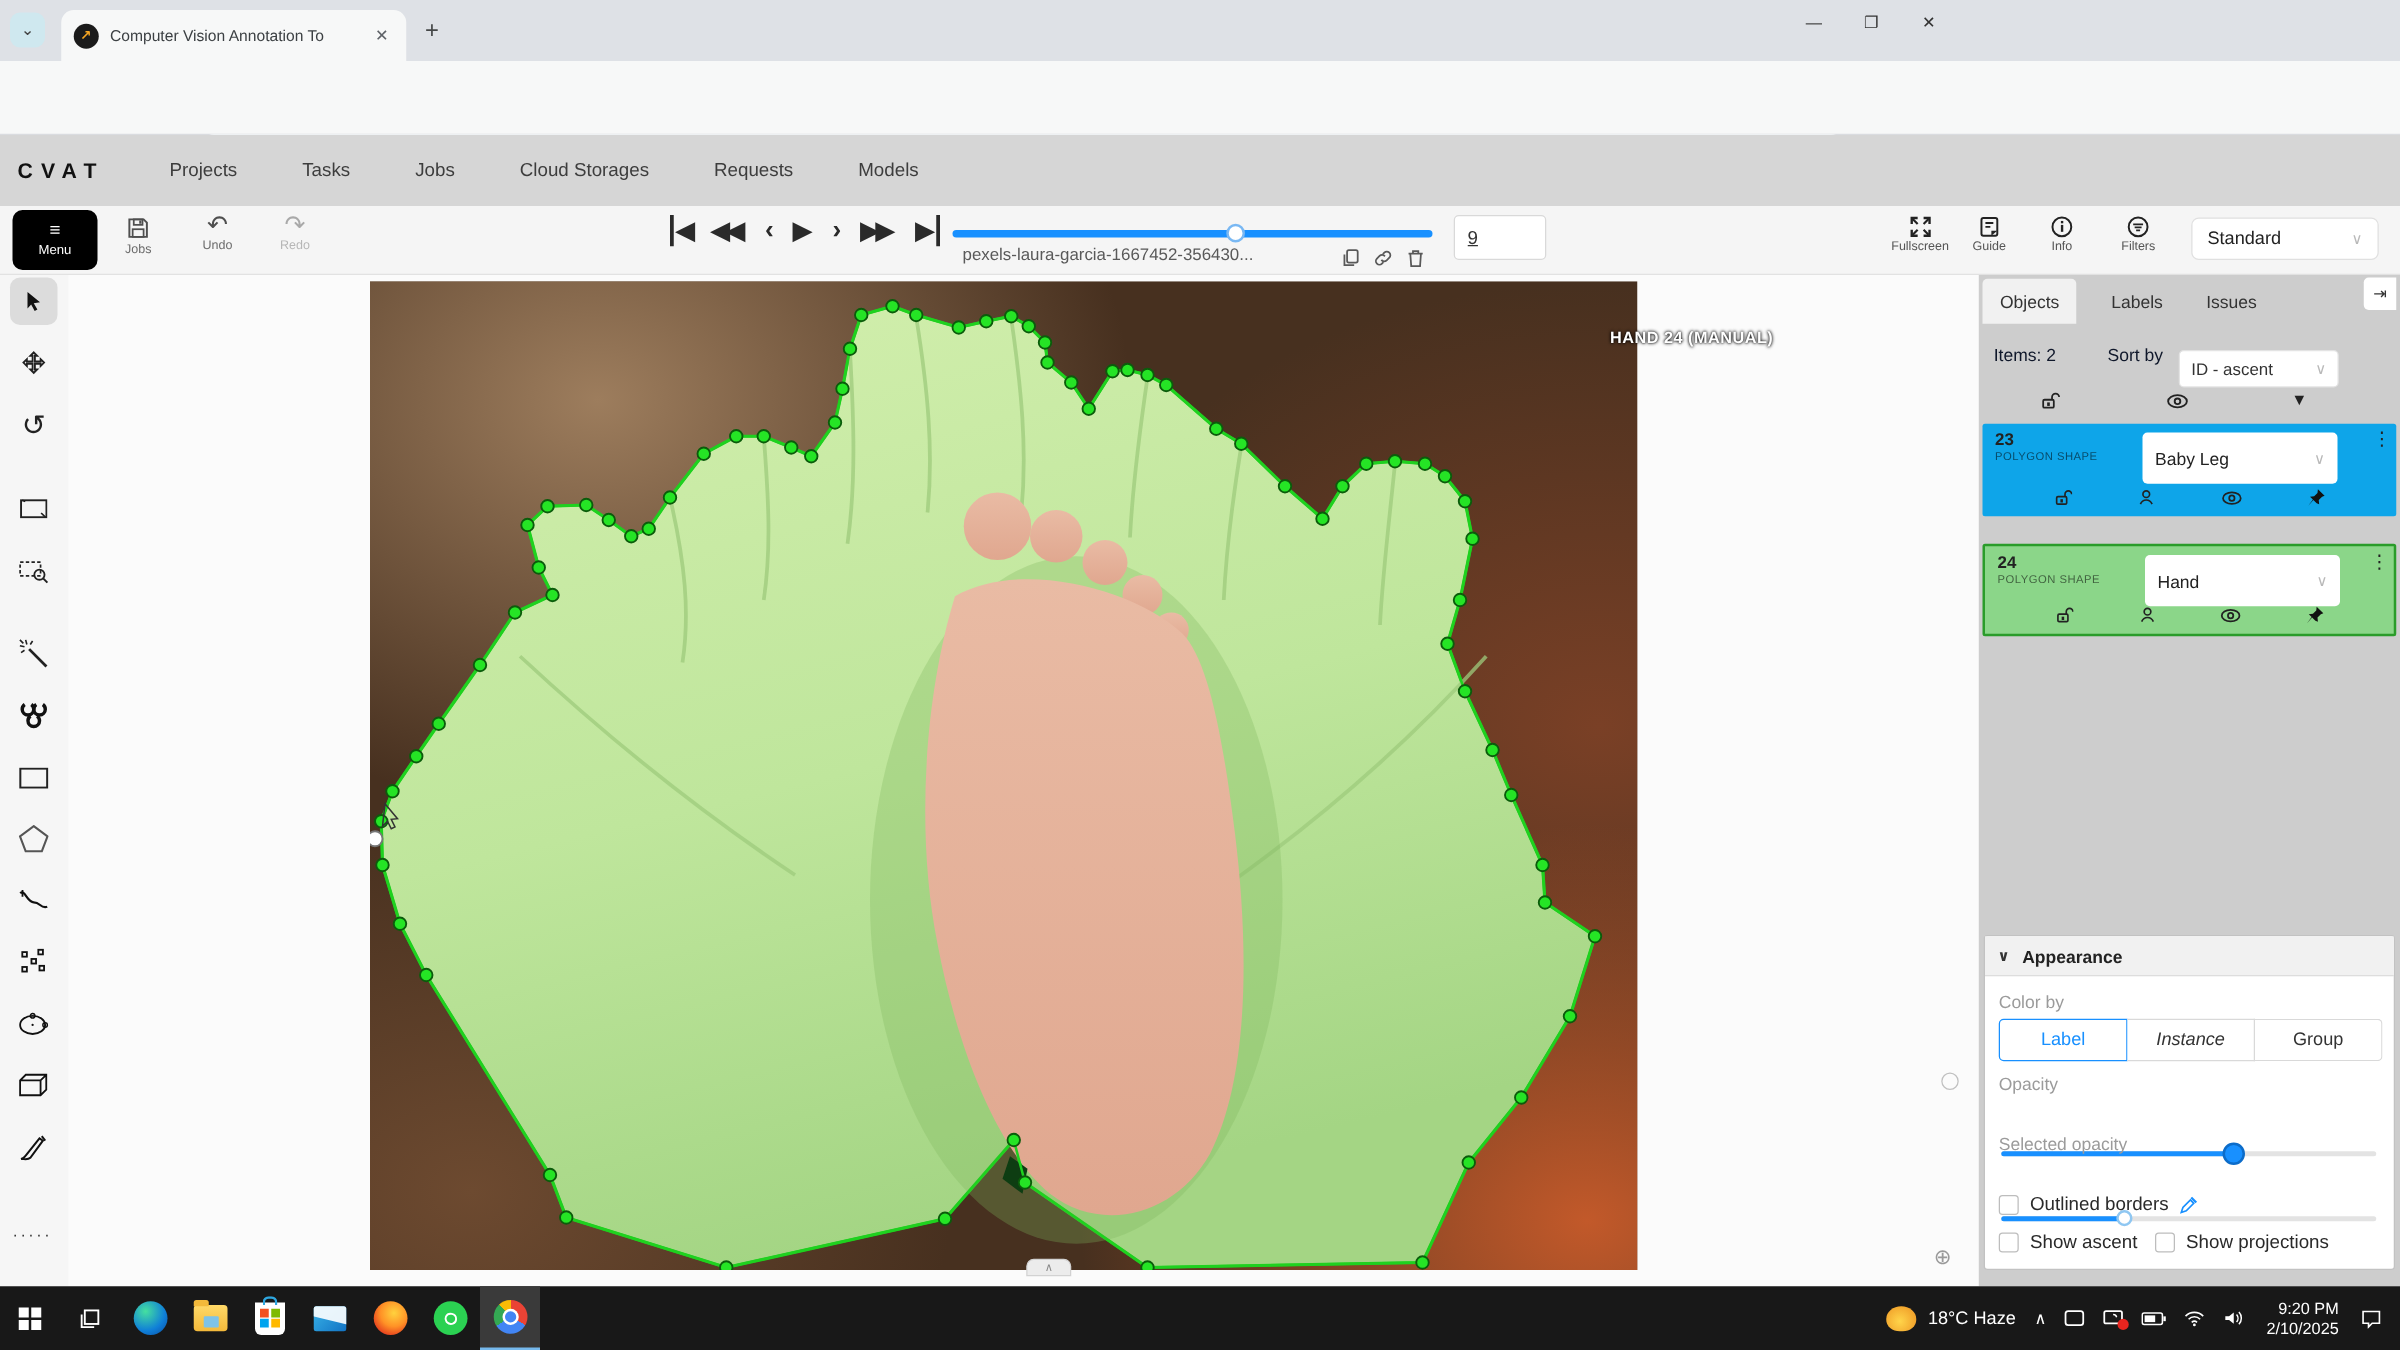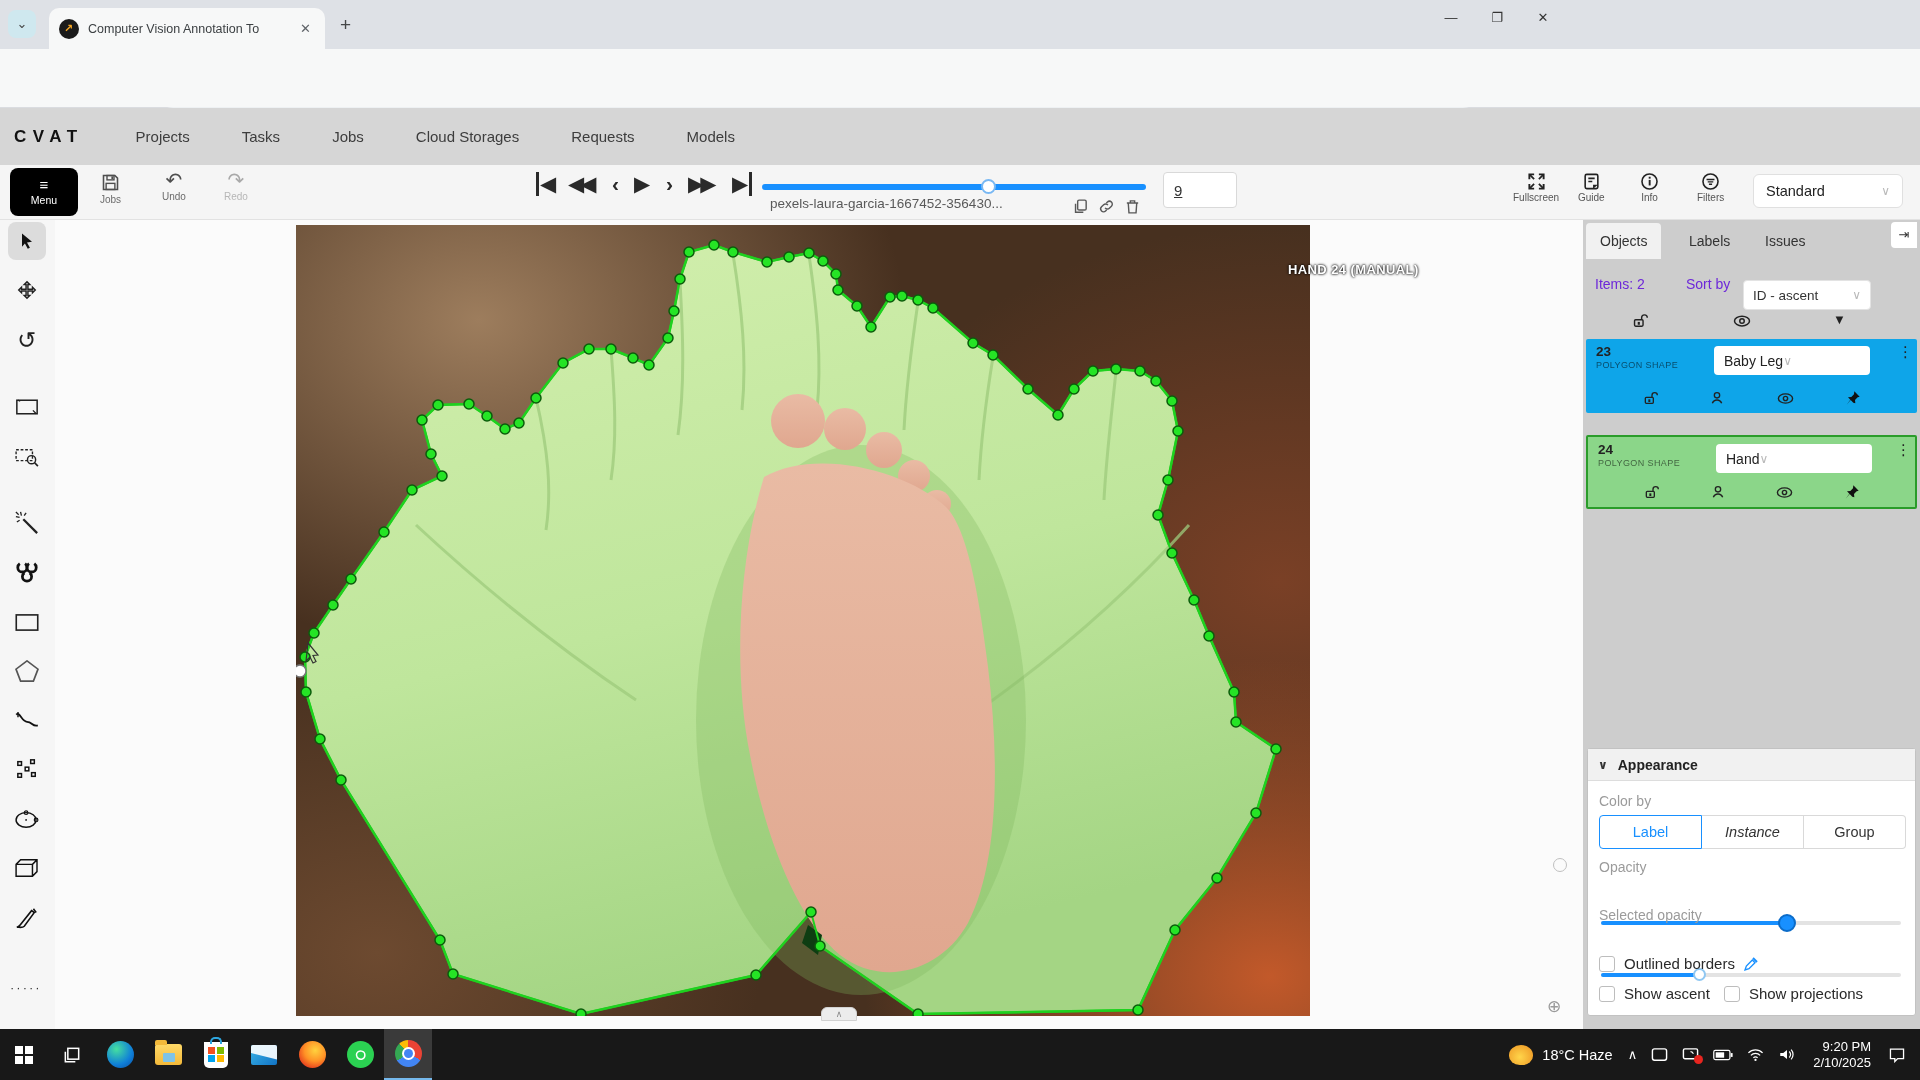"Items: 2" .items-lbl { color: #6d28d9 -> #0f172a }
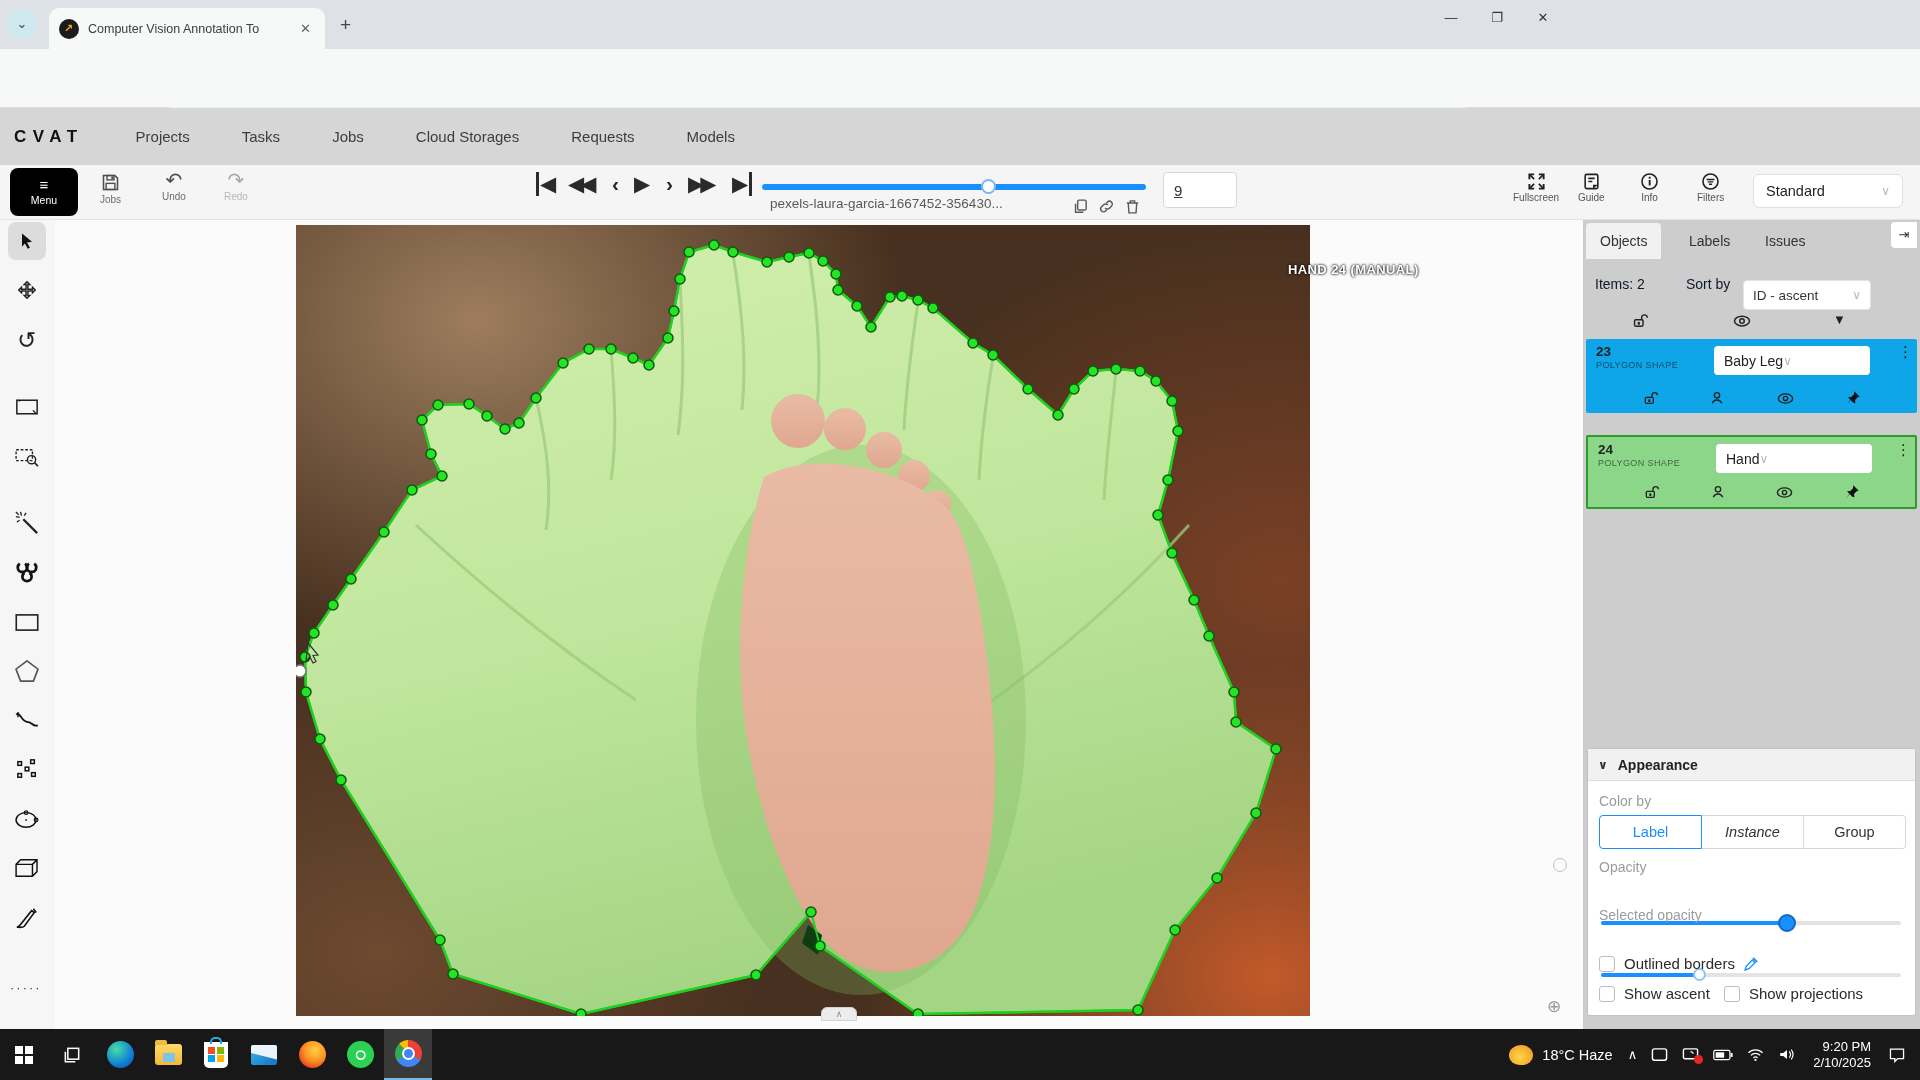"Baby Leg" .obj-select { height: 29px -> 41px; justify-content: none -> space-between }
